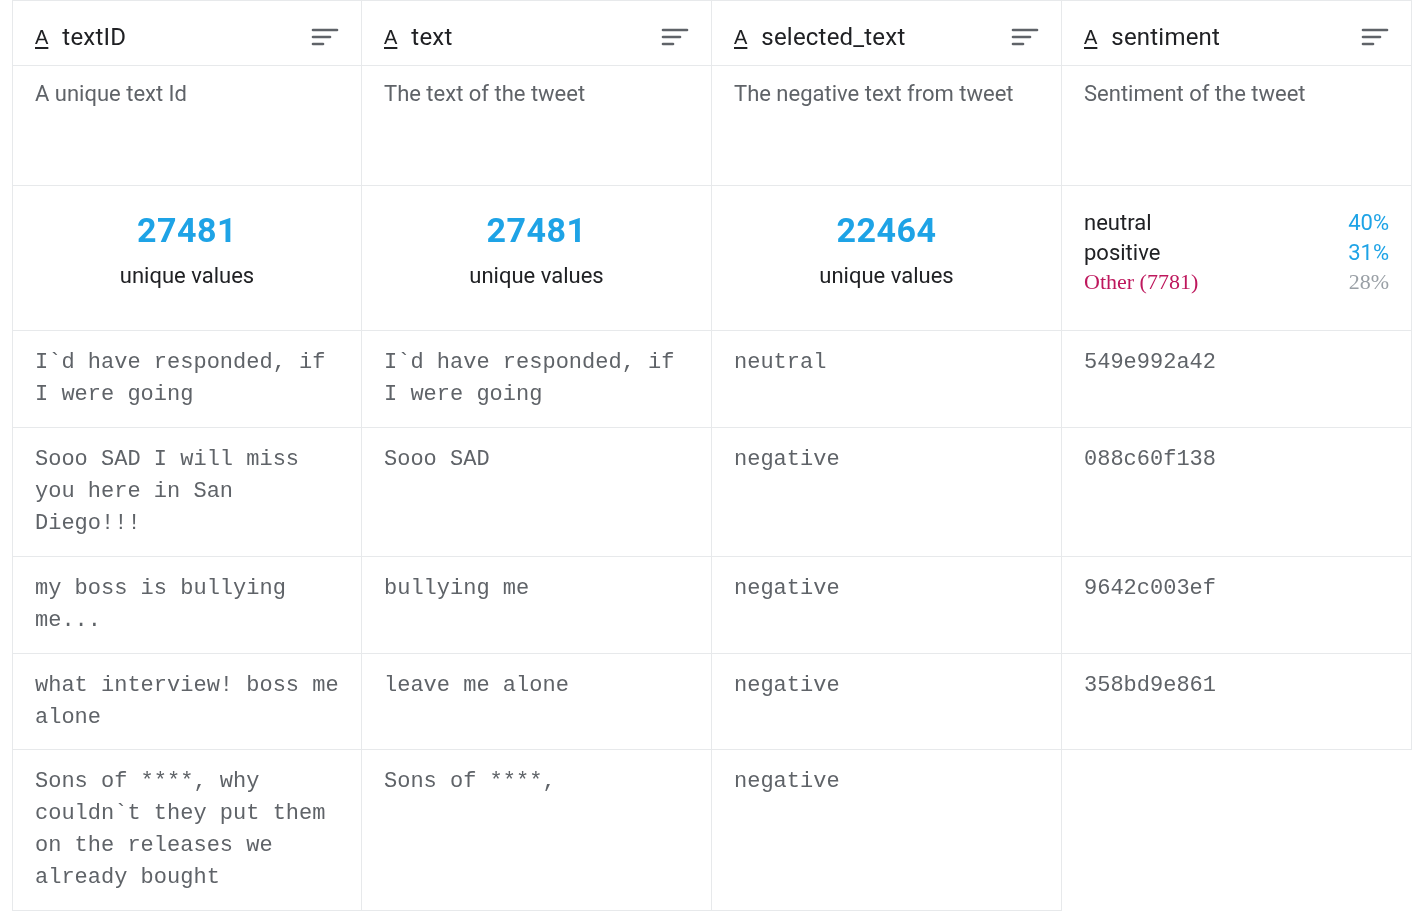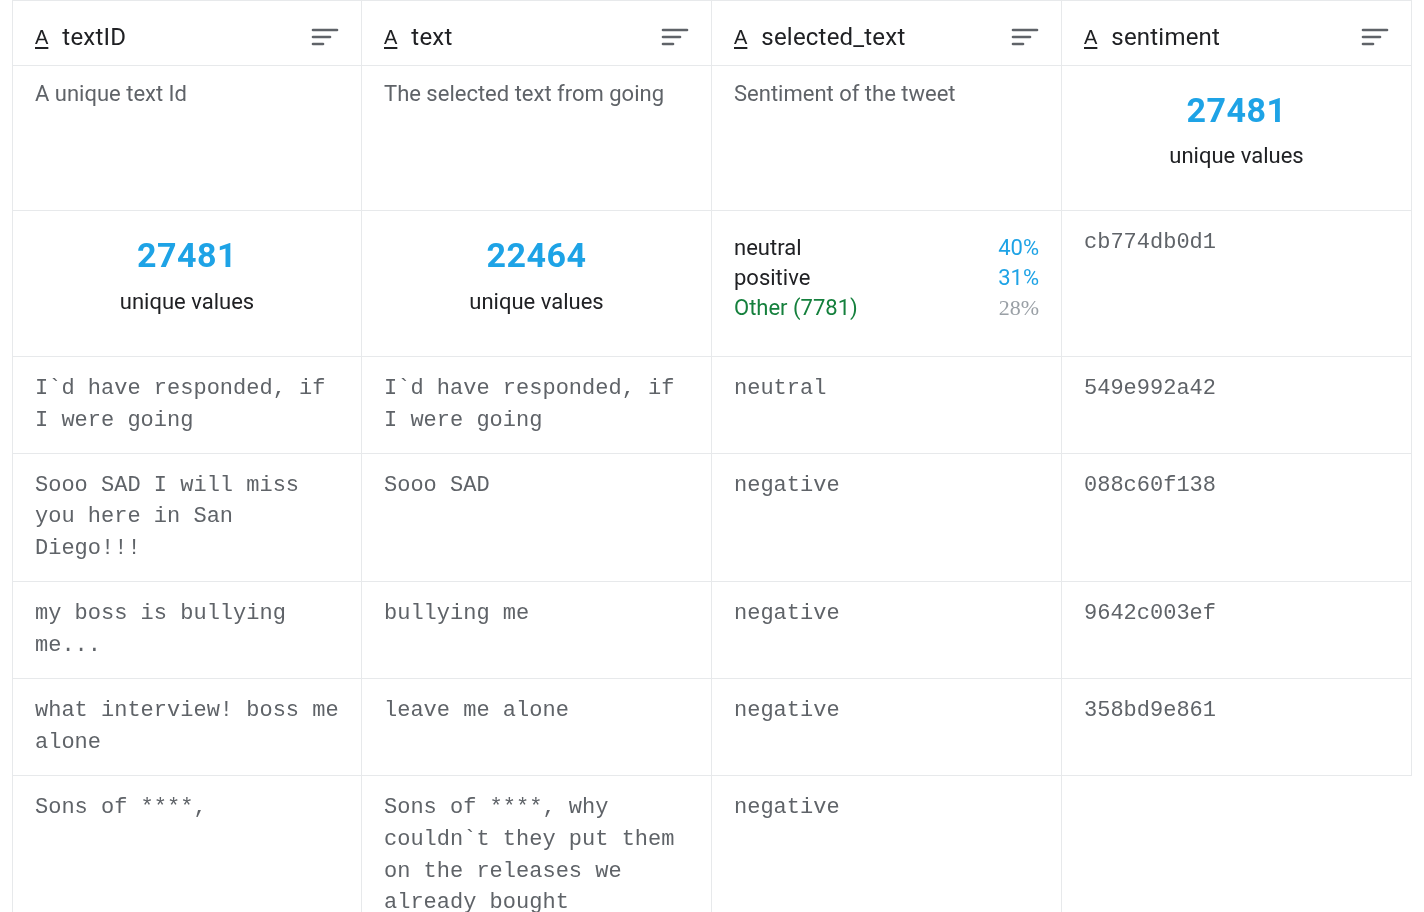"The text of the tweet" div.cell { html: none -> <div>The text of the tweet</div> }
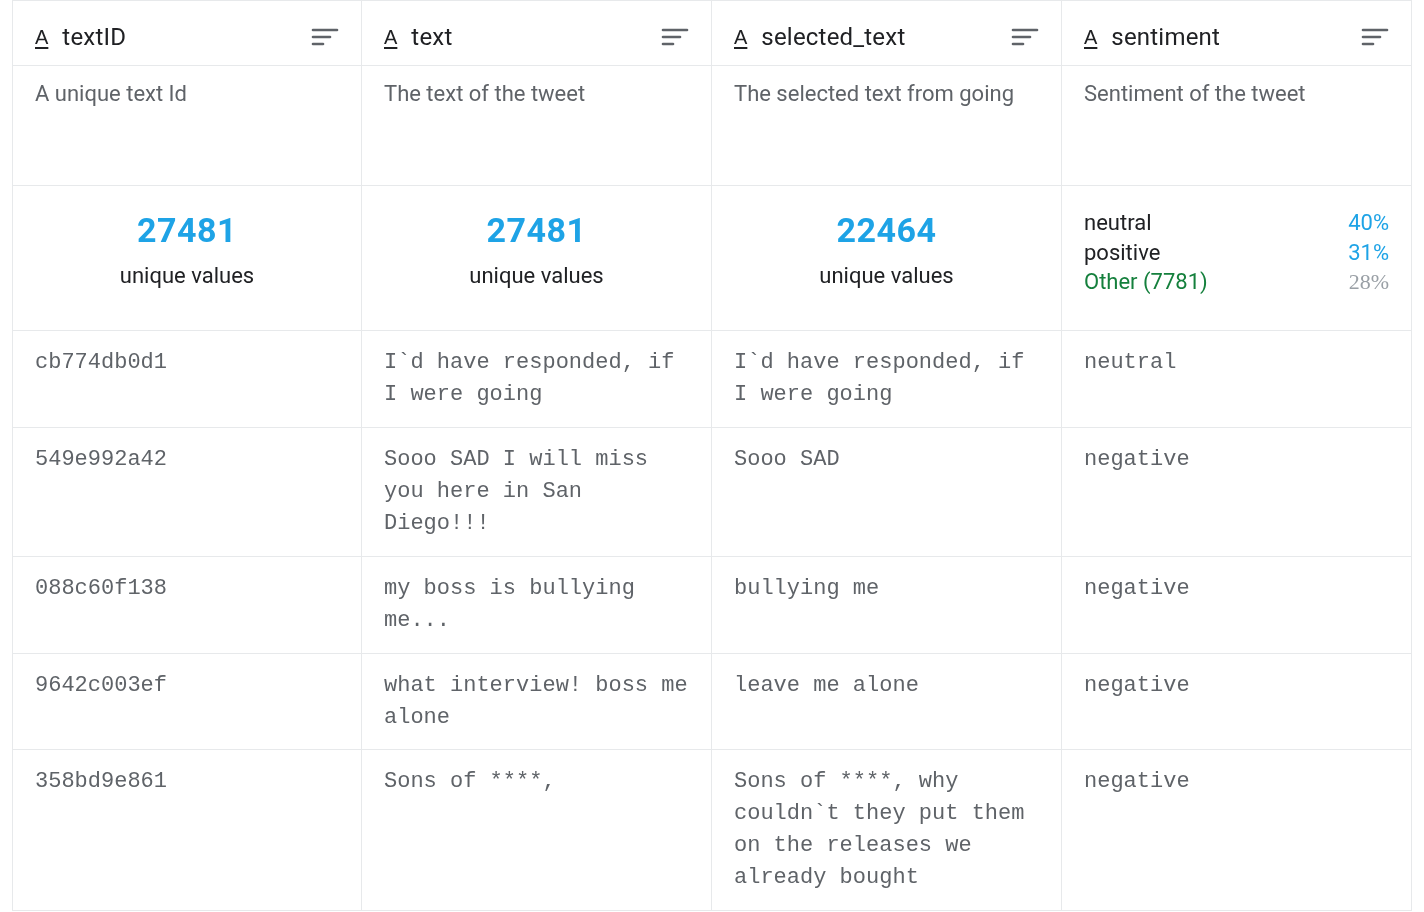"The selected text from going" div.cell { text: selected text from going -> negative text from tweet }
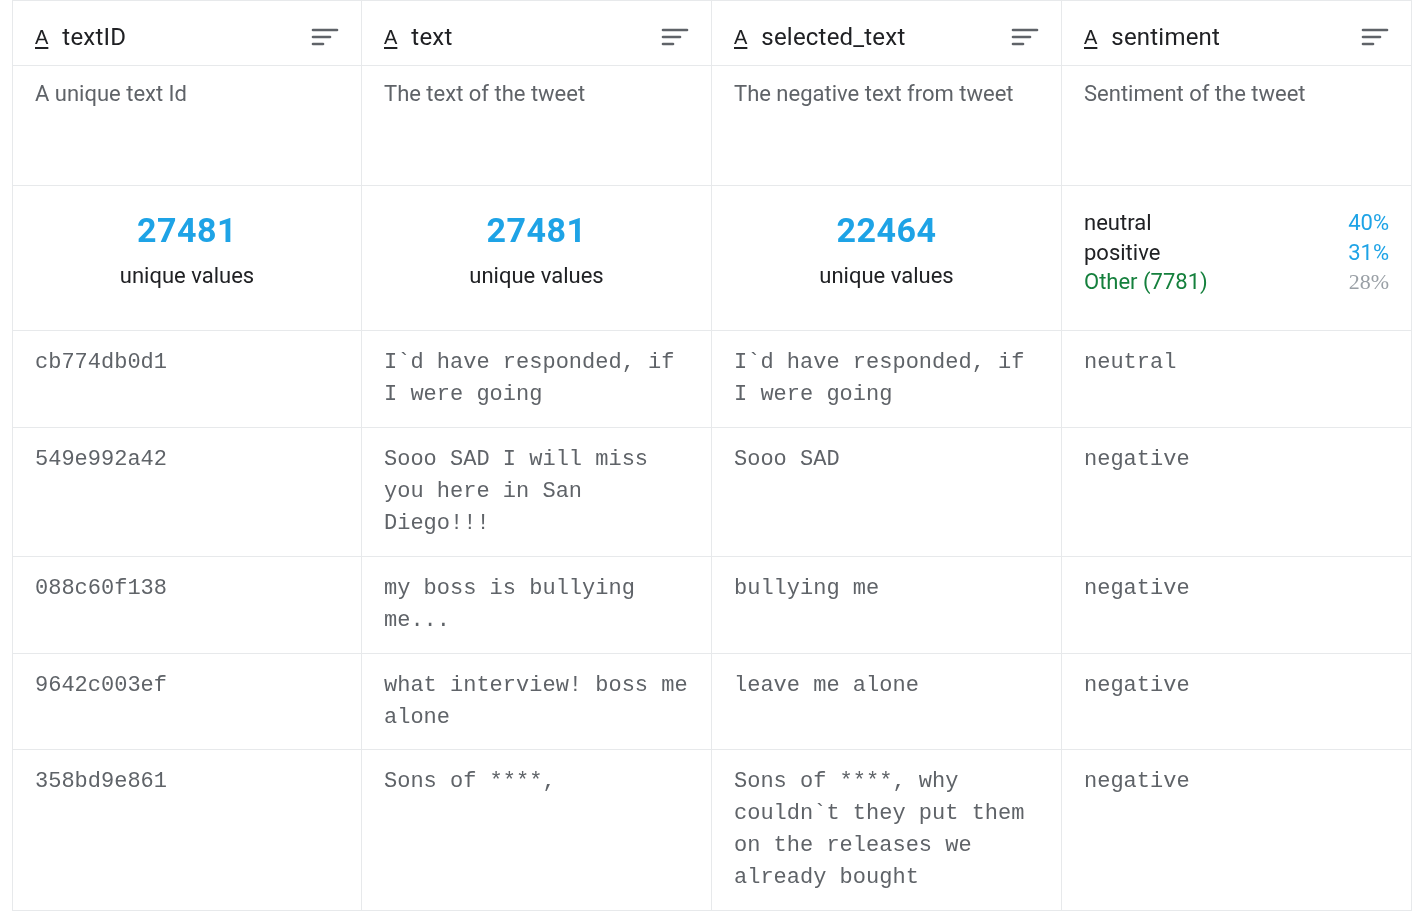"Other (7781)" .dist-label.muted { color: #15803d -> #be185d; font-family: none -> Liberation Serif, serif }
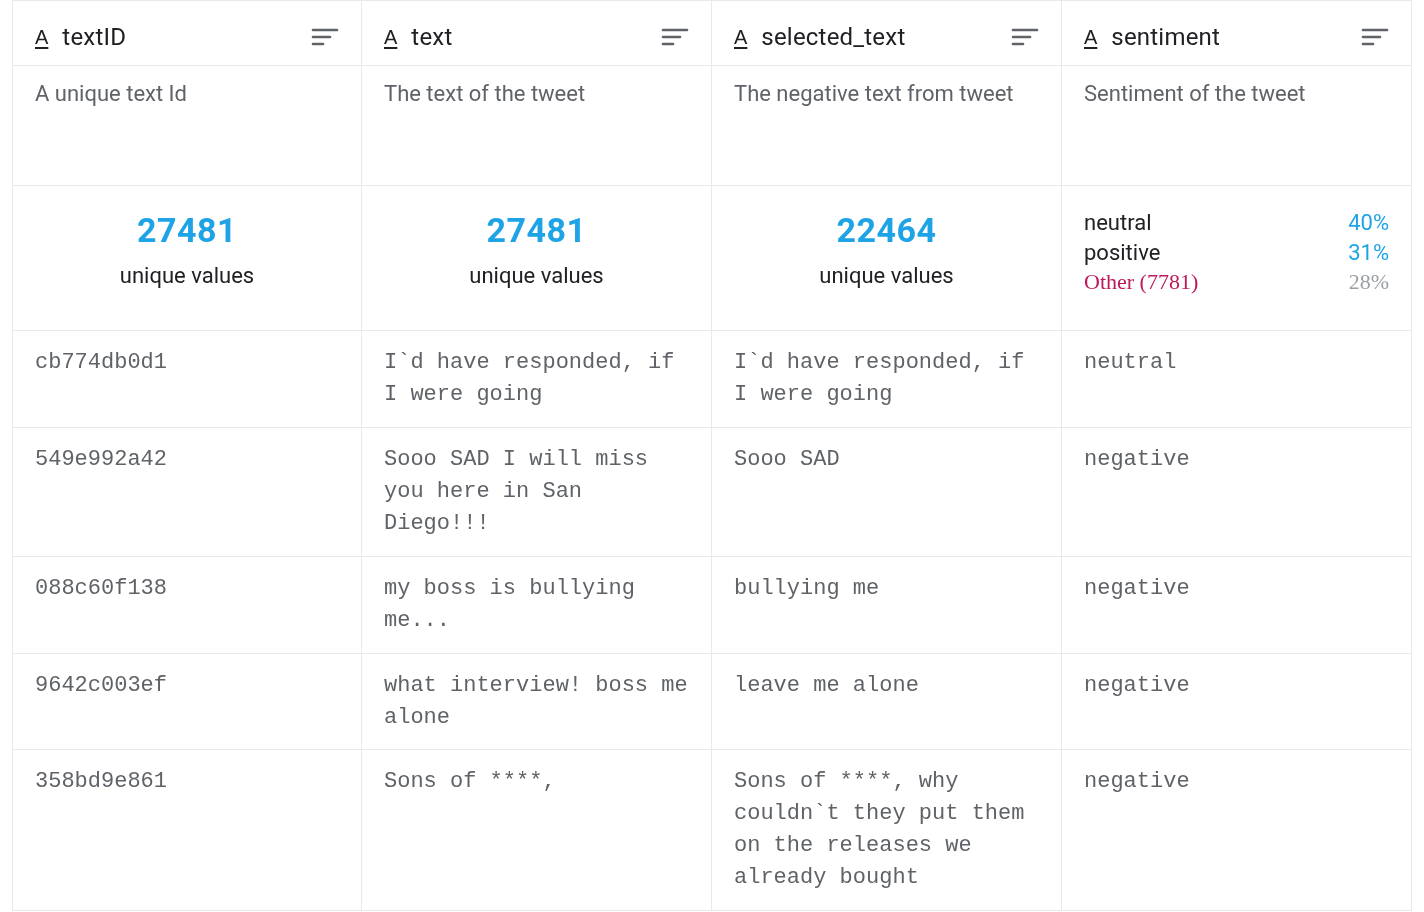"cb774db0d1" div.cell { html: <div>cb774db0d1</div> -> none }
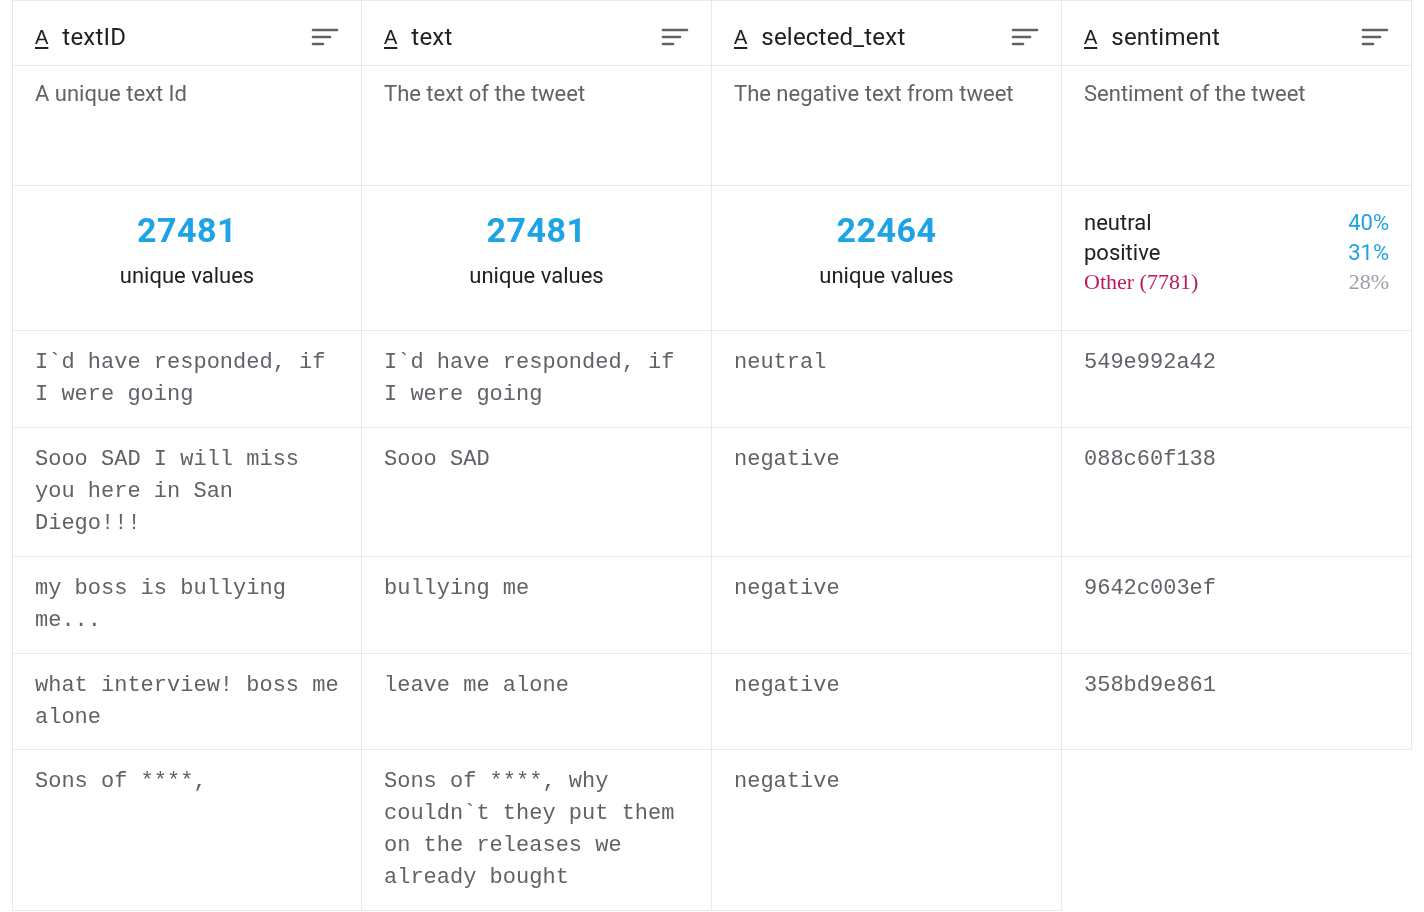"Sons of ****," div.cell { order: before "Sons of ****, why couldn`t" -> after "Sons of ****, why couldn`t" }
